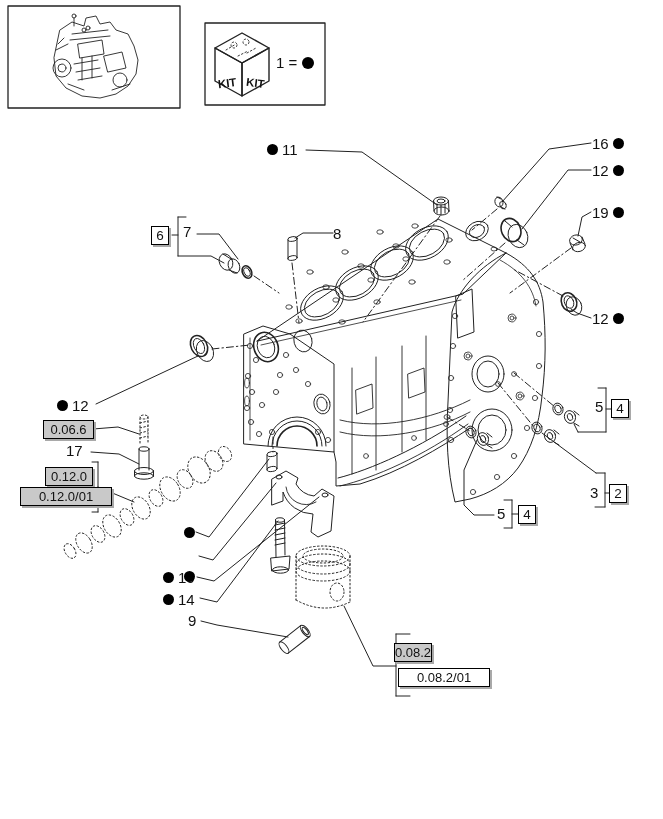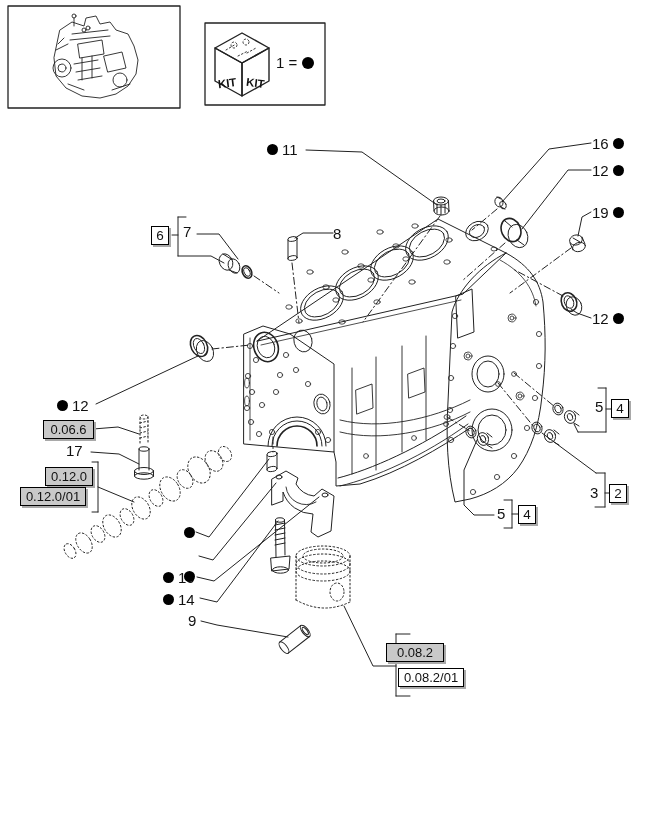"0.12.0/01" div.ref { width: 66px -> 92px }
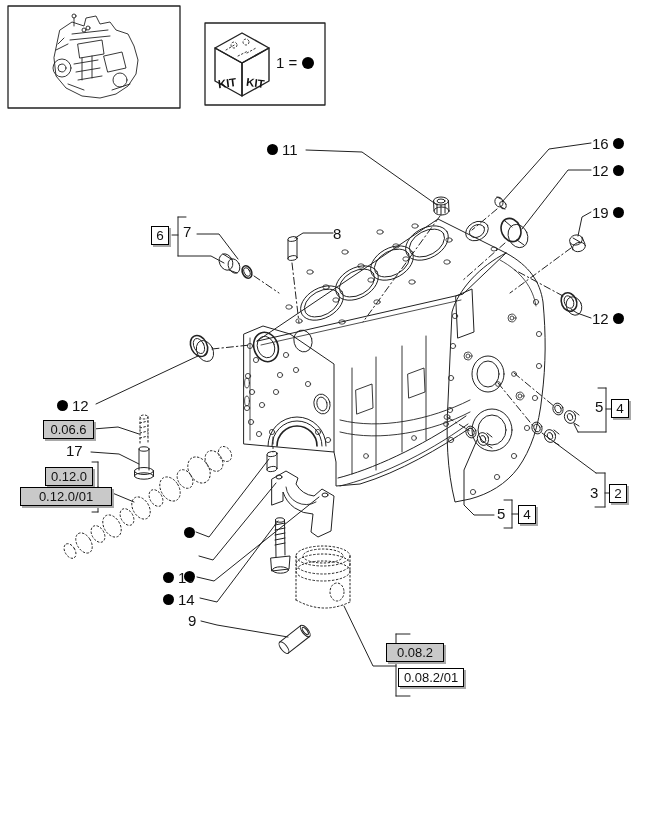"0.08.2" div.ref { left: 386px -> 394px; width: 58px -> 38px }
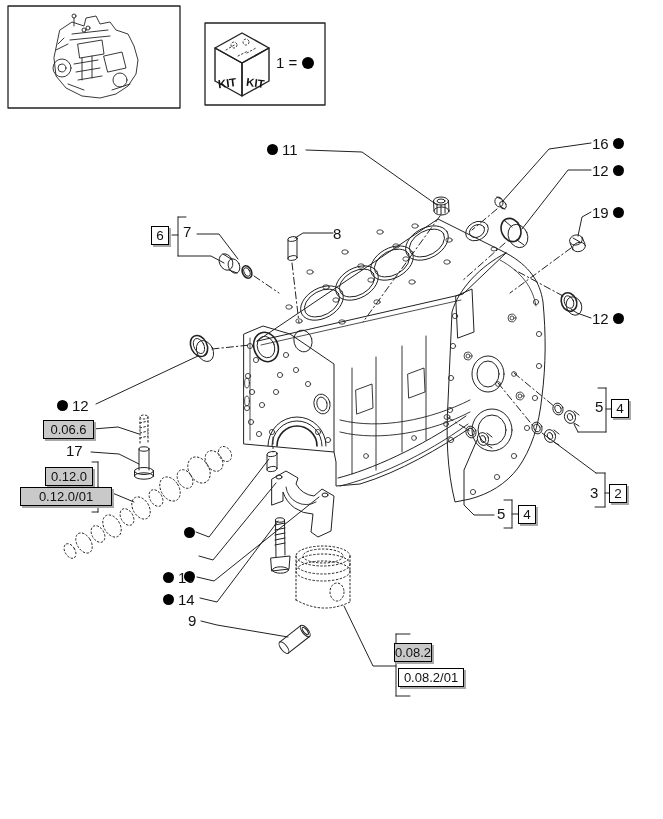"0.08.2/01" div.ref { width: 66px -> 92px }
